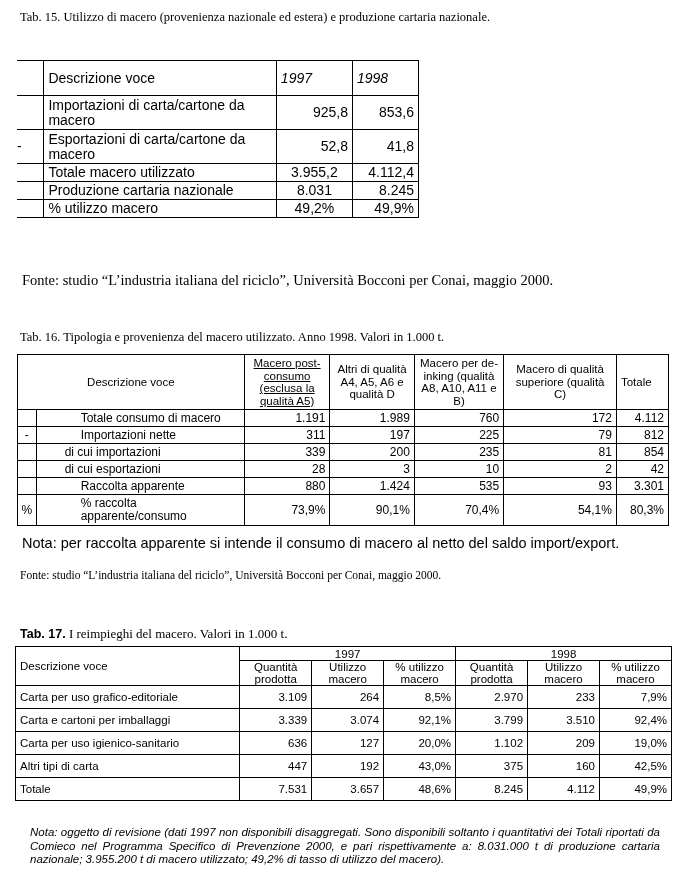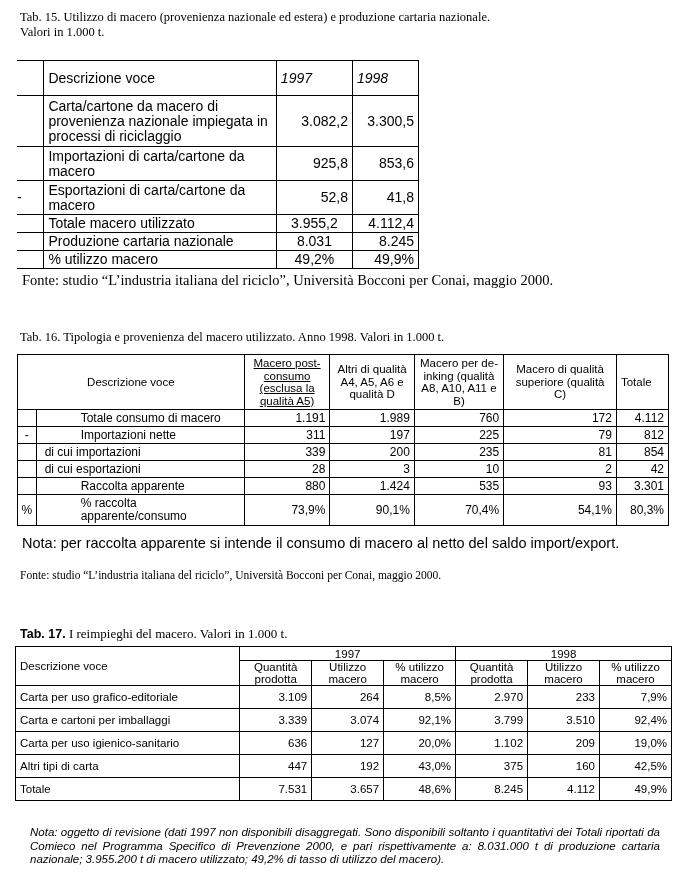"Valori in 1.000 t." div { html: <div>Valori in 1.000 t.</div> -> none }
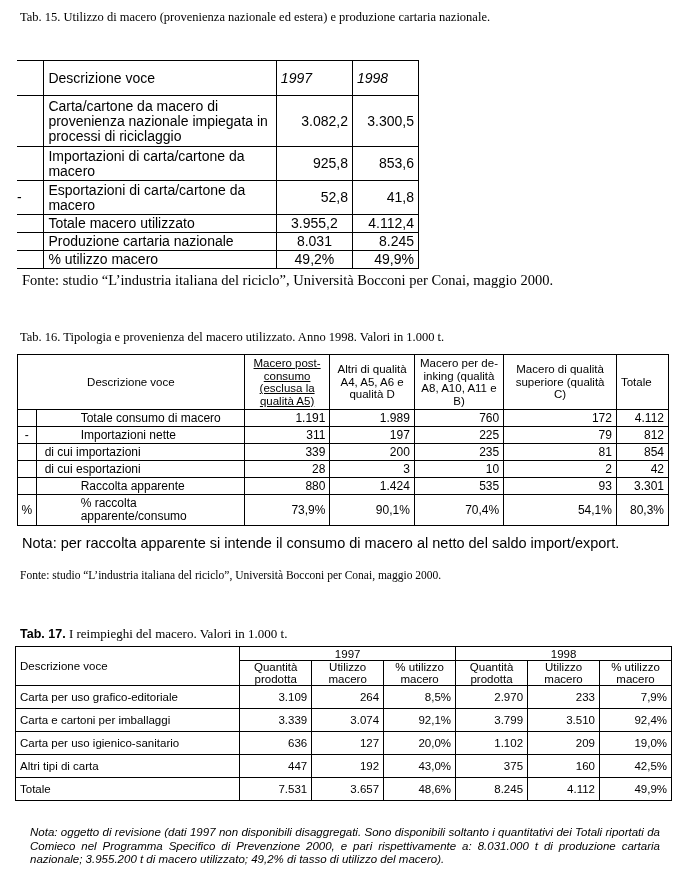"Carta/cartone da macero di provenienza" tr.r3 { html: <tr> <td></td> <td>Carta/cartone da macero di provenienza nazionale impiegata in processi di riciclaggio</td> <td>3.082,2</td> <td>3.300,5</td> </tr> -> none }
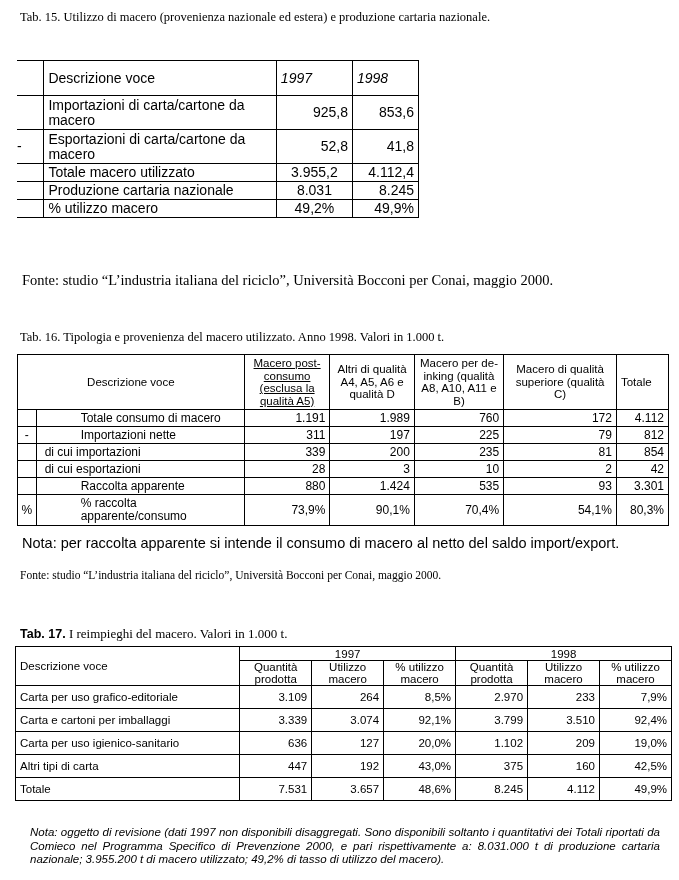"di cui importazioni" #tab16 .ind { padding-left: 8px -> 28px }
